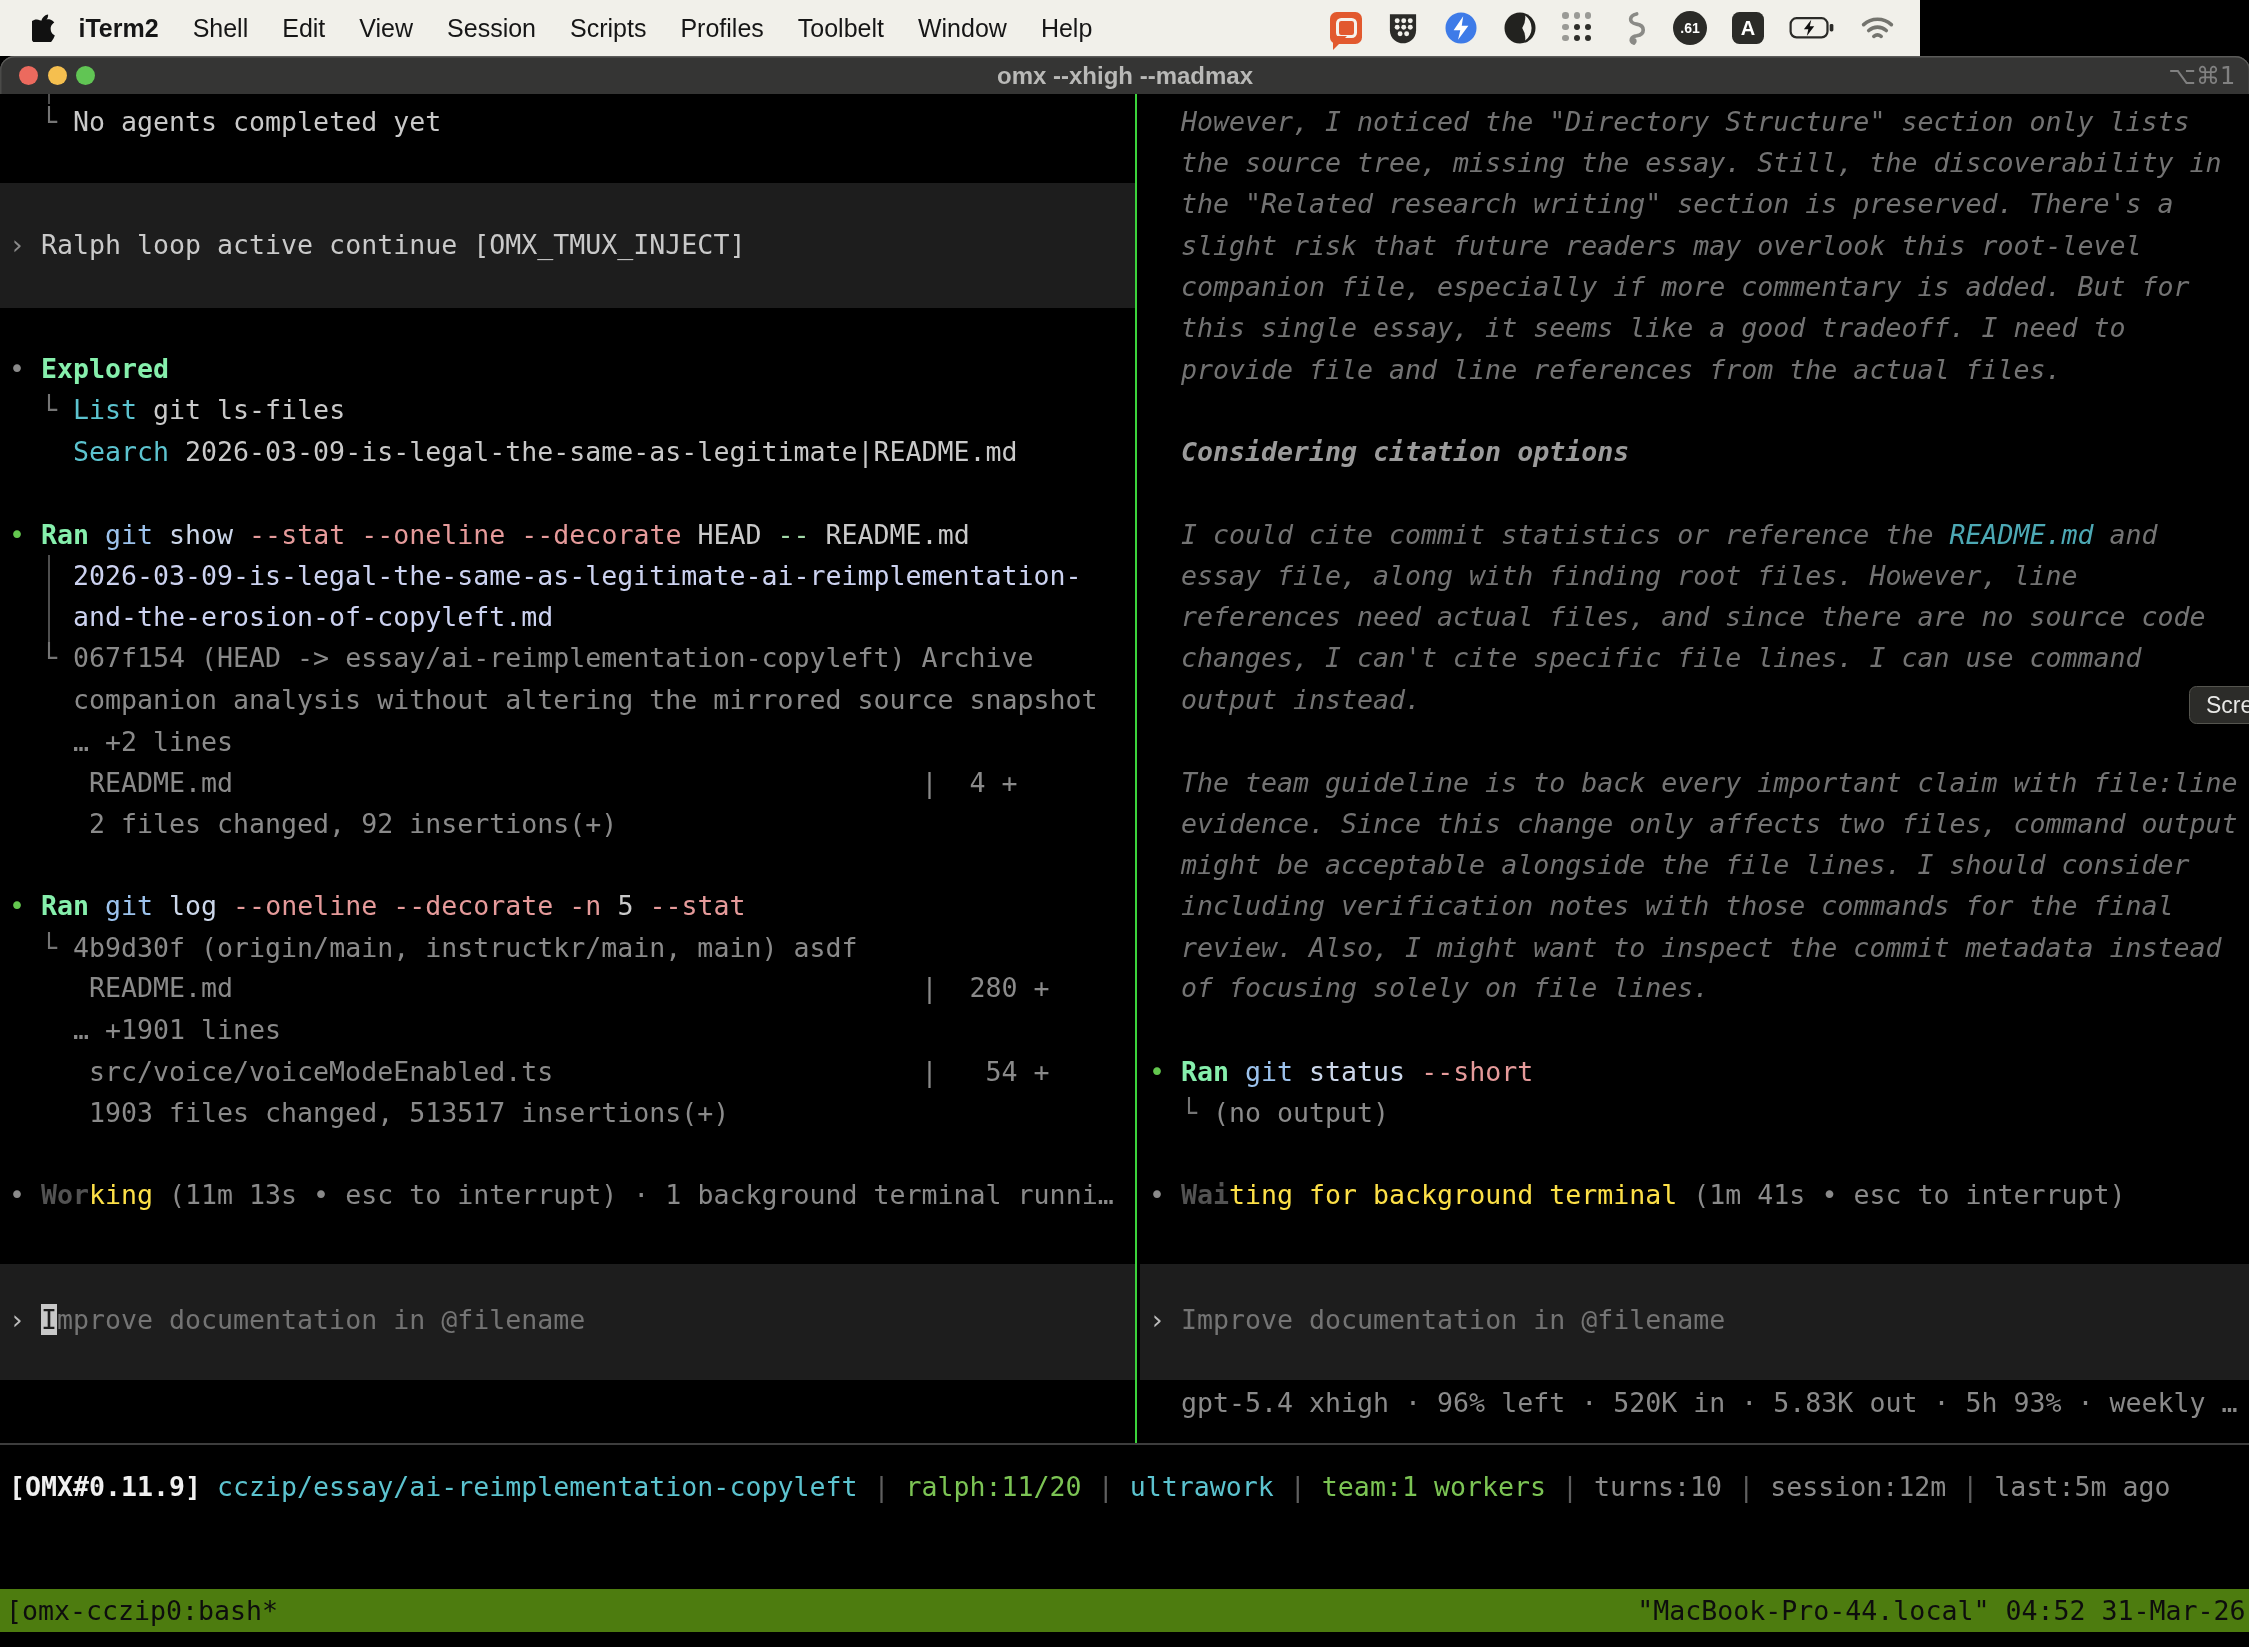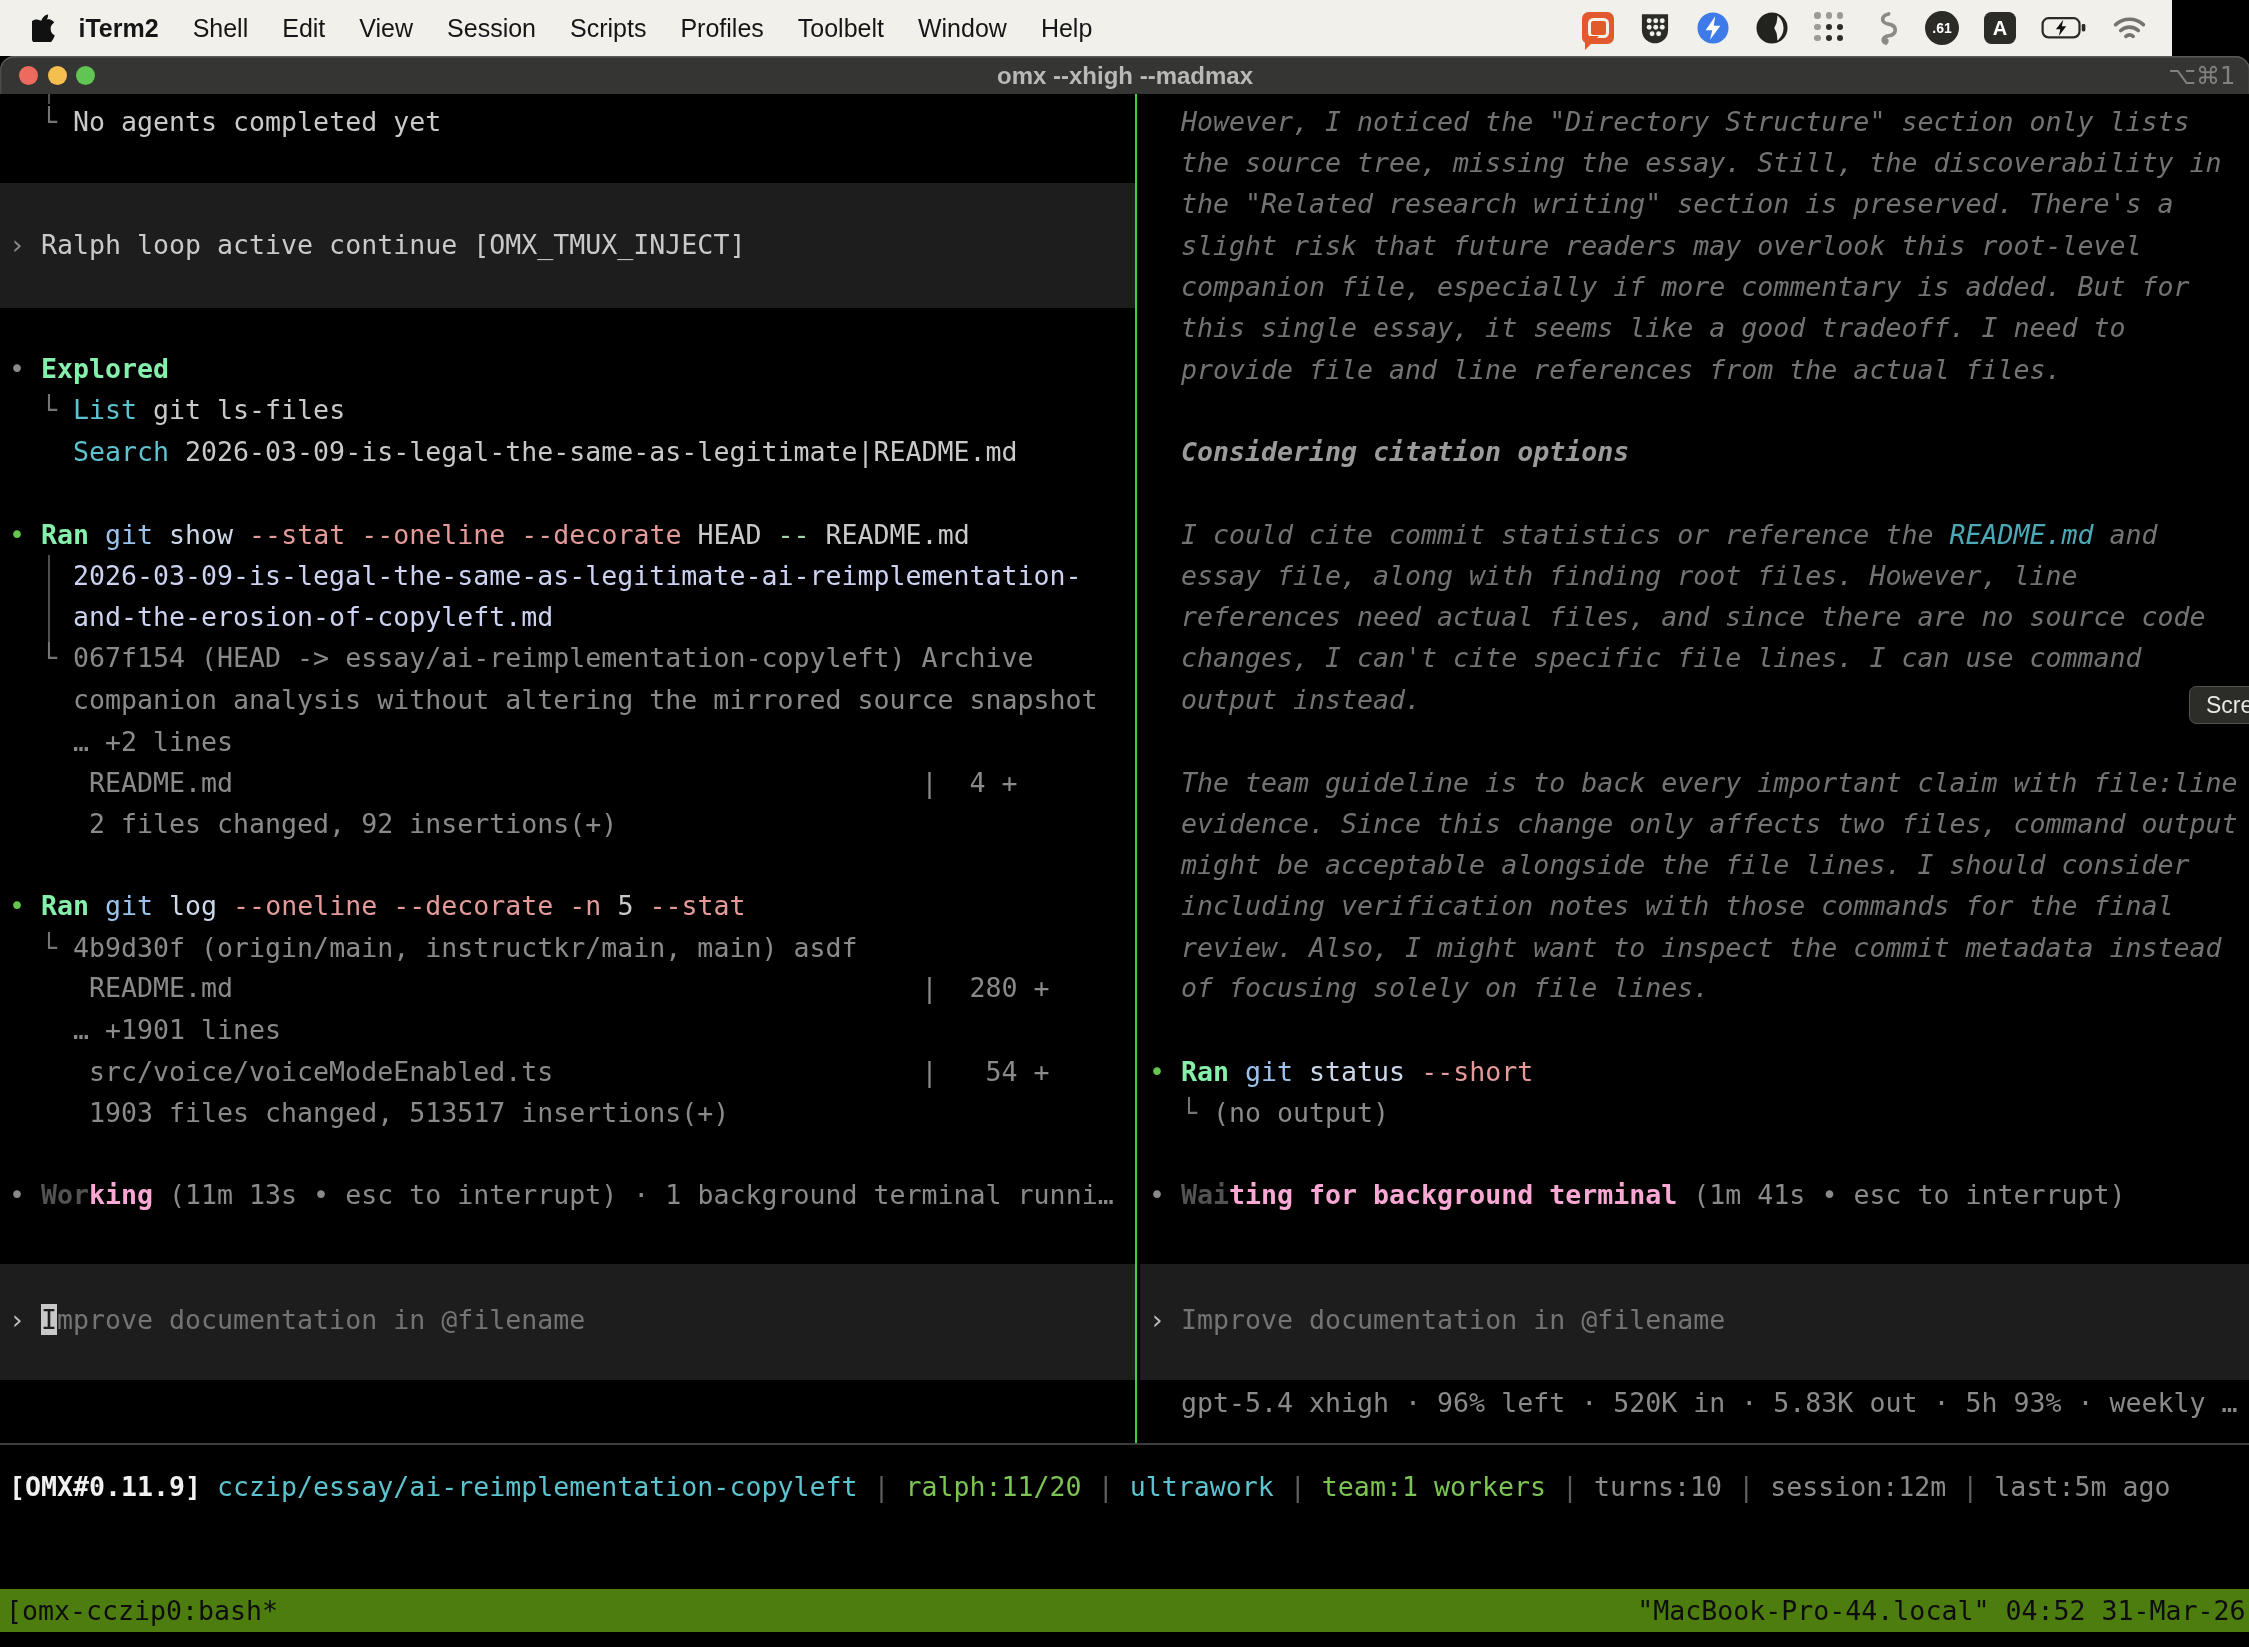"iTerm2" .menubar { width: 2172px -> 1920px }
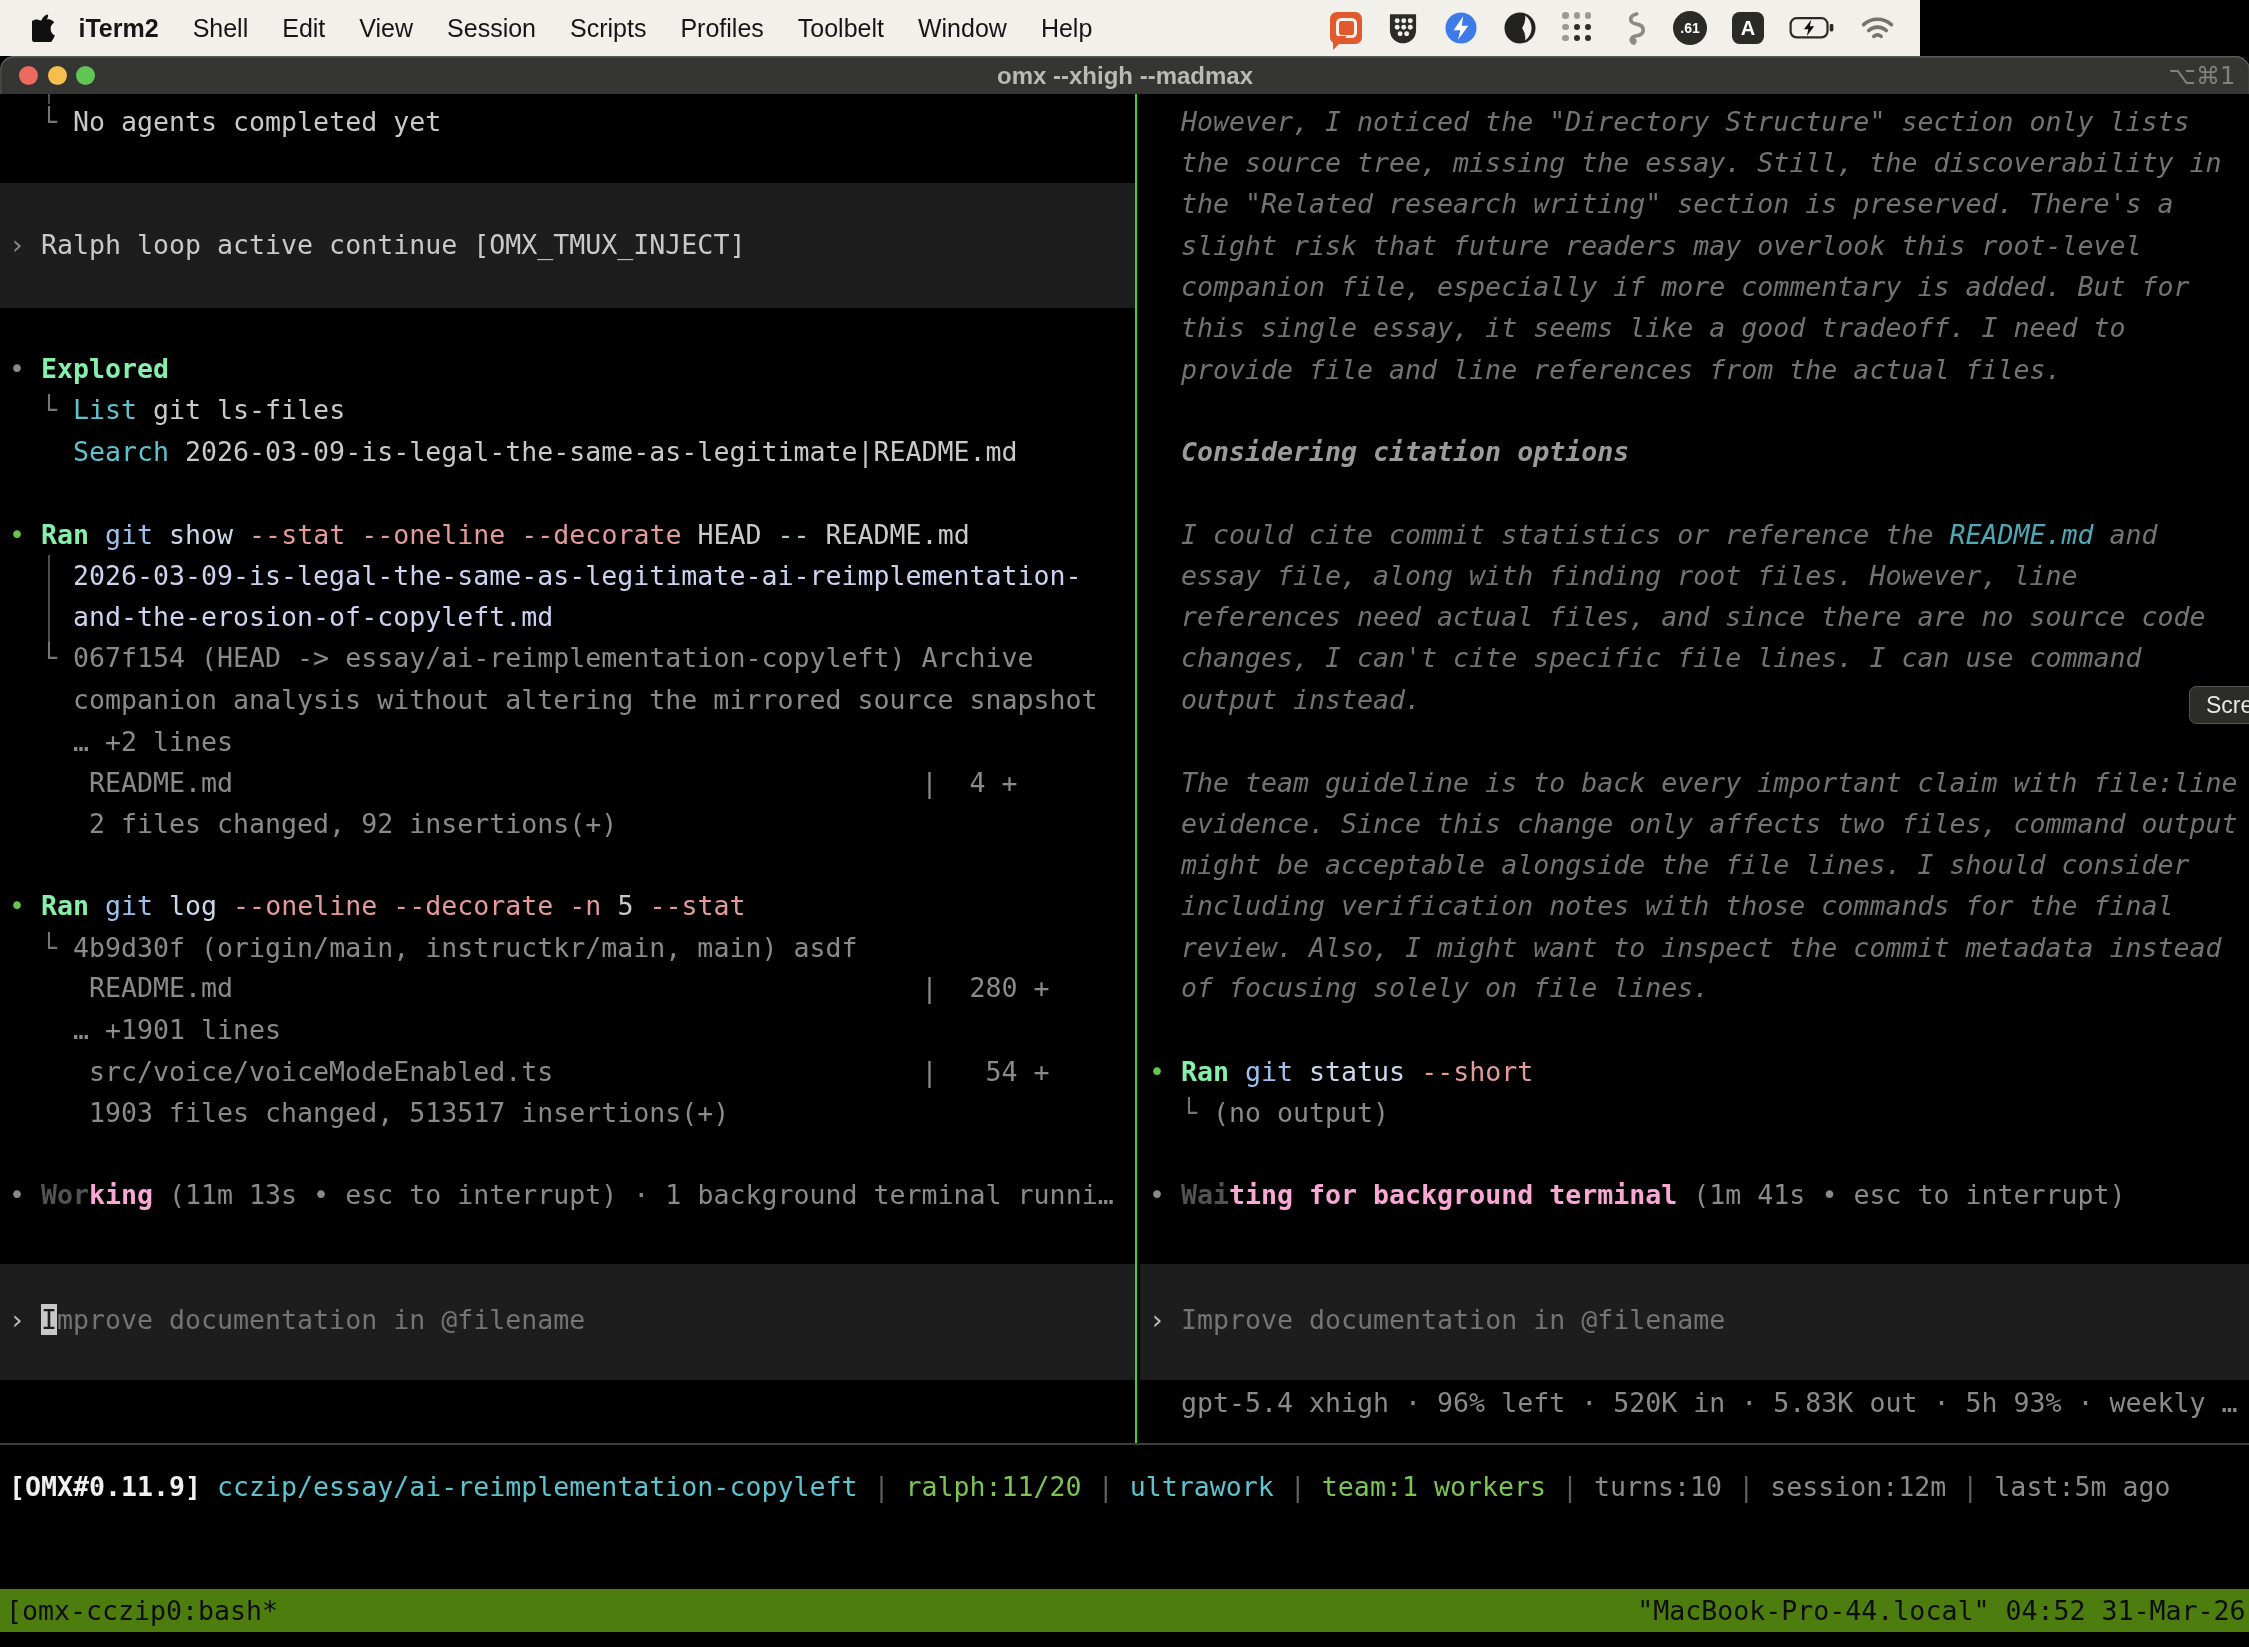"king" .c-shl { color: #f9a8d4 -> #fde047; font-weight: bold -> normal }
